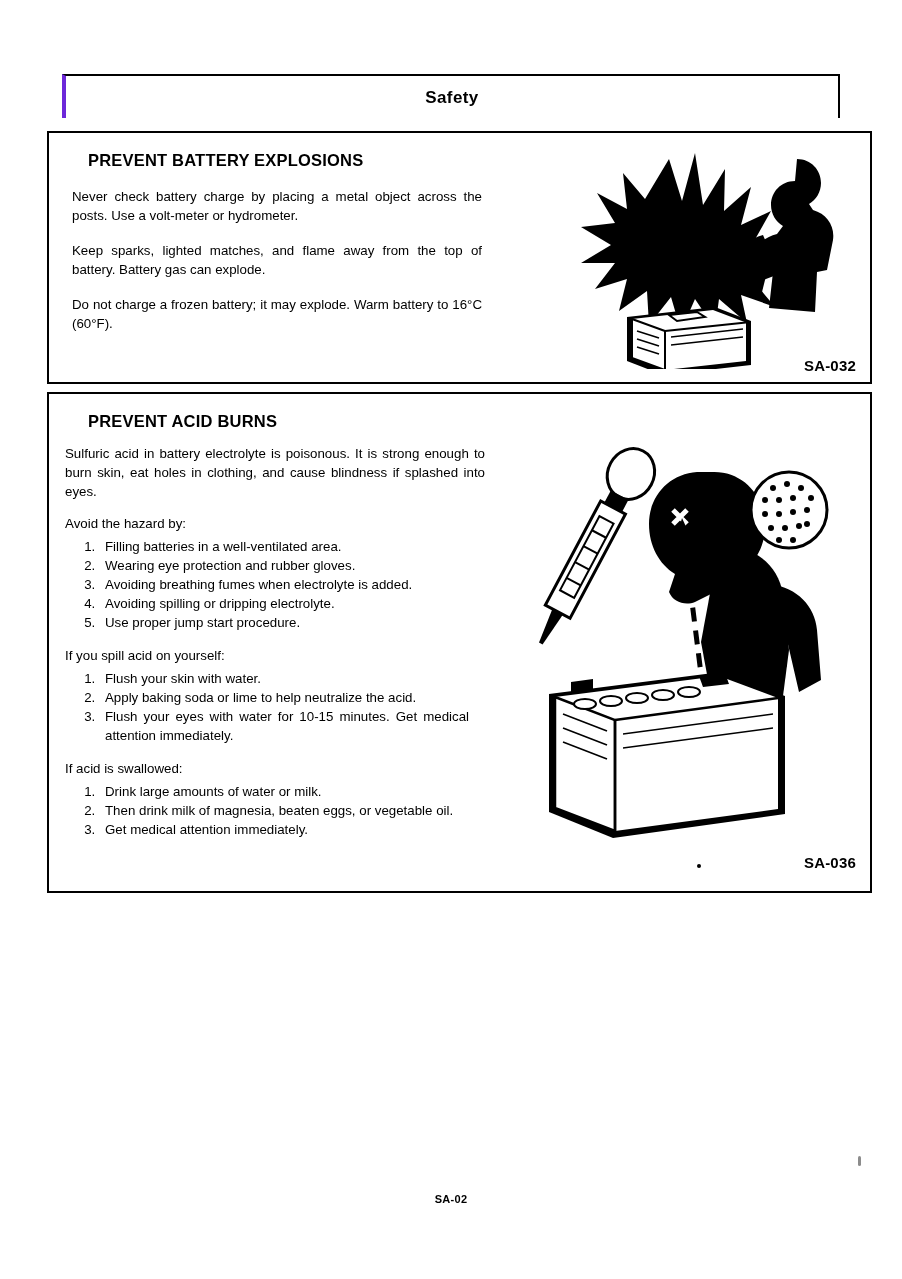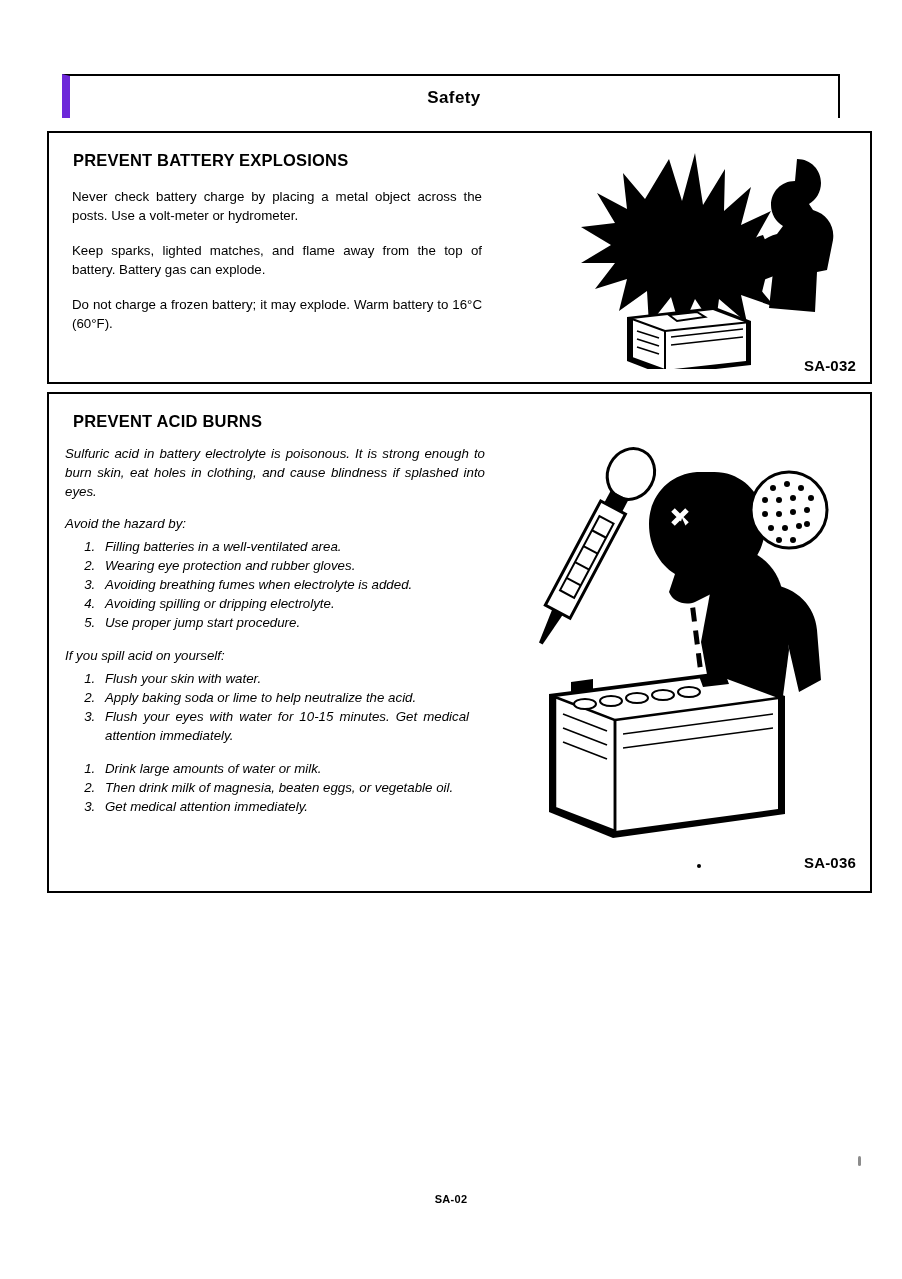"Safety" .header { border-left: 8px solid #6d28d9 -> 4px solid #6d28d9 }
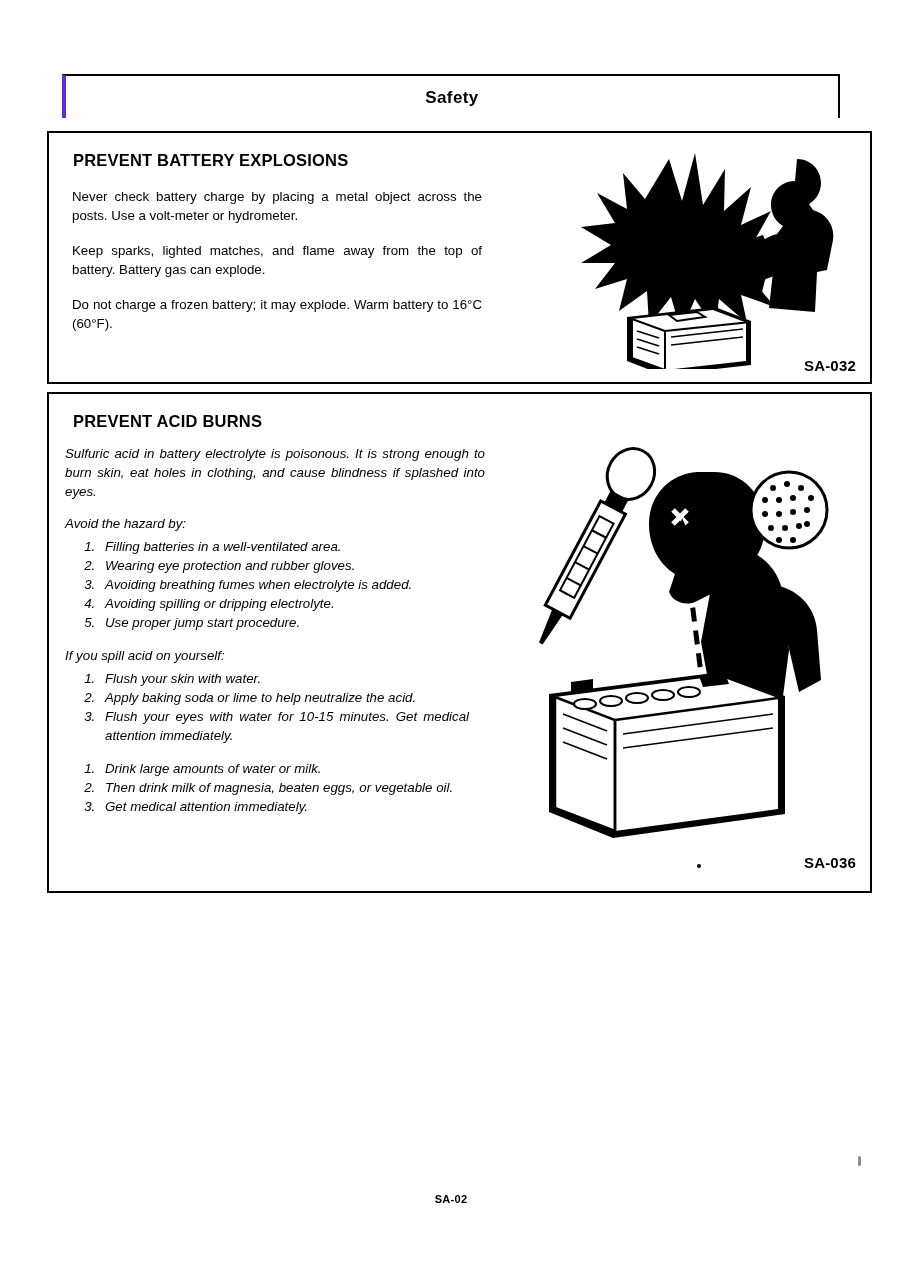"PREVENT BATTERY EXPLOSIONS" .sec-title { left: 24px -> 39px }
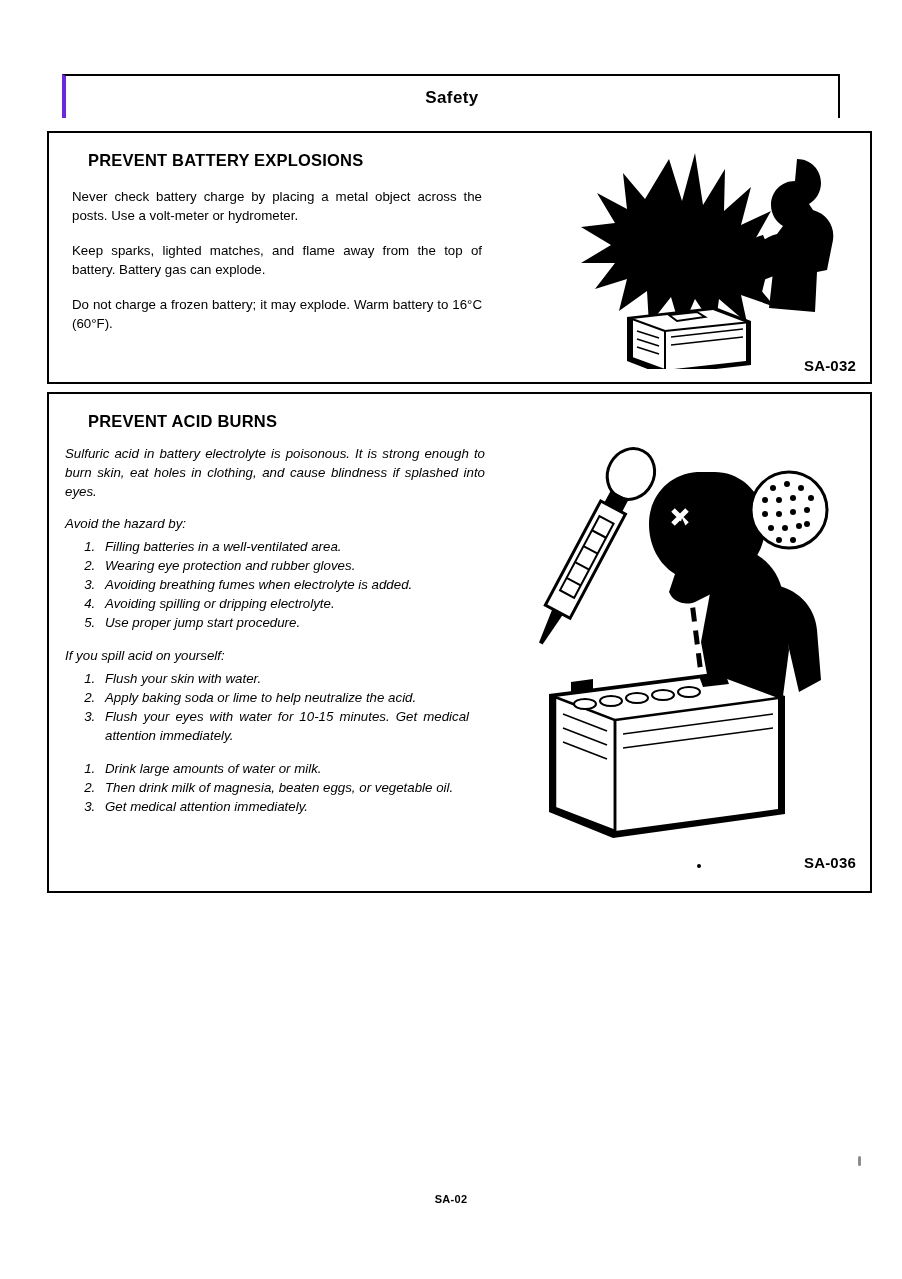"Sulfuric acid in battery electrolyte" #acid-text { font-style: italic -> none }
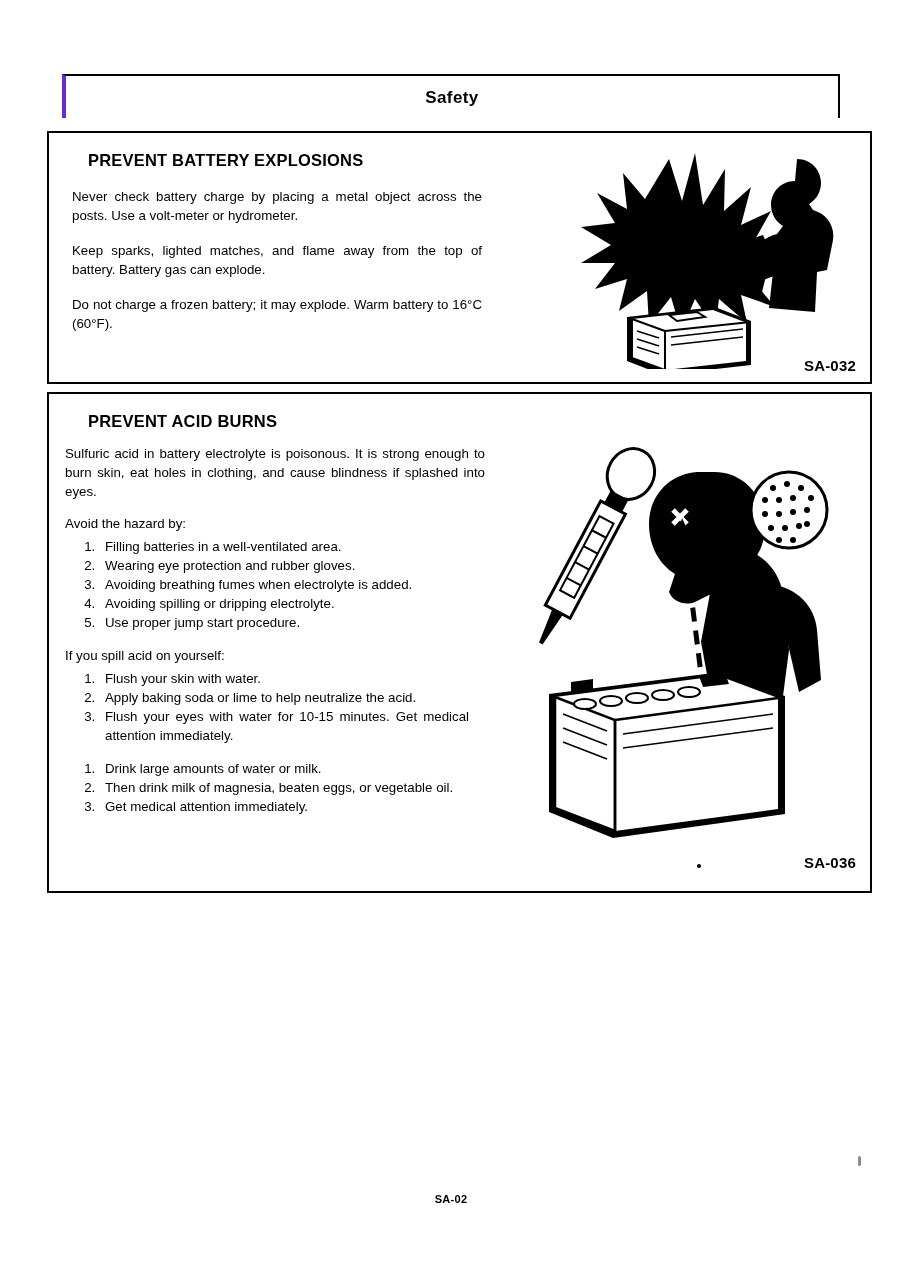"If acid is swallowed:" p.lead { html: none -> <p>If acid is swallowed:</p> }
